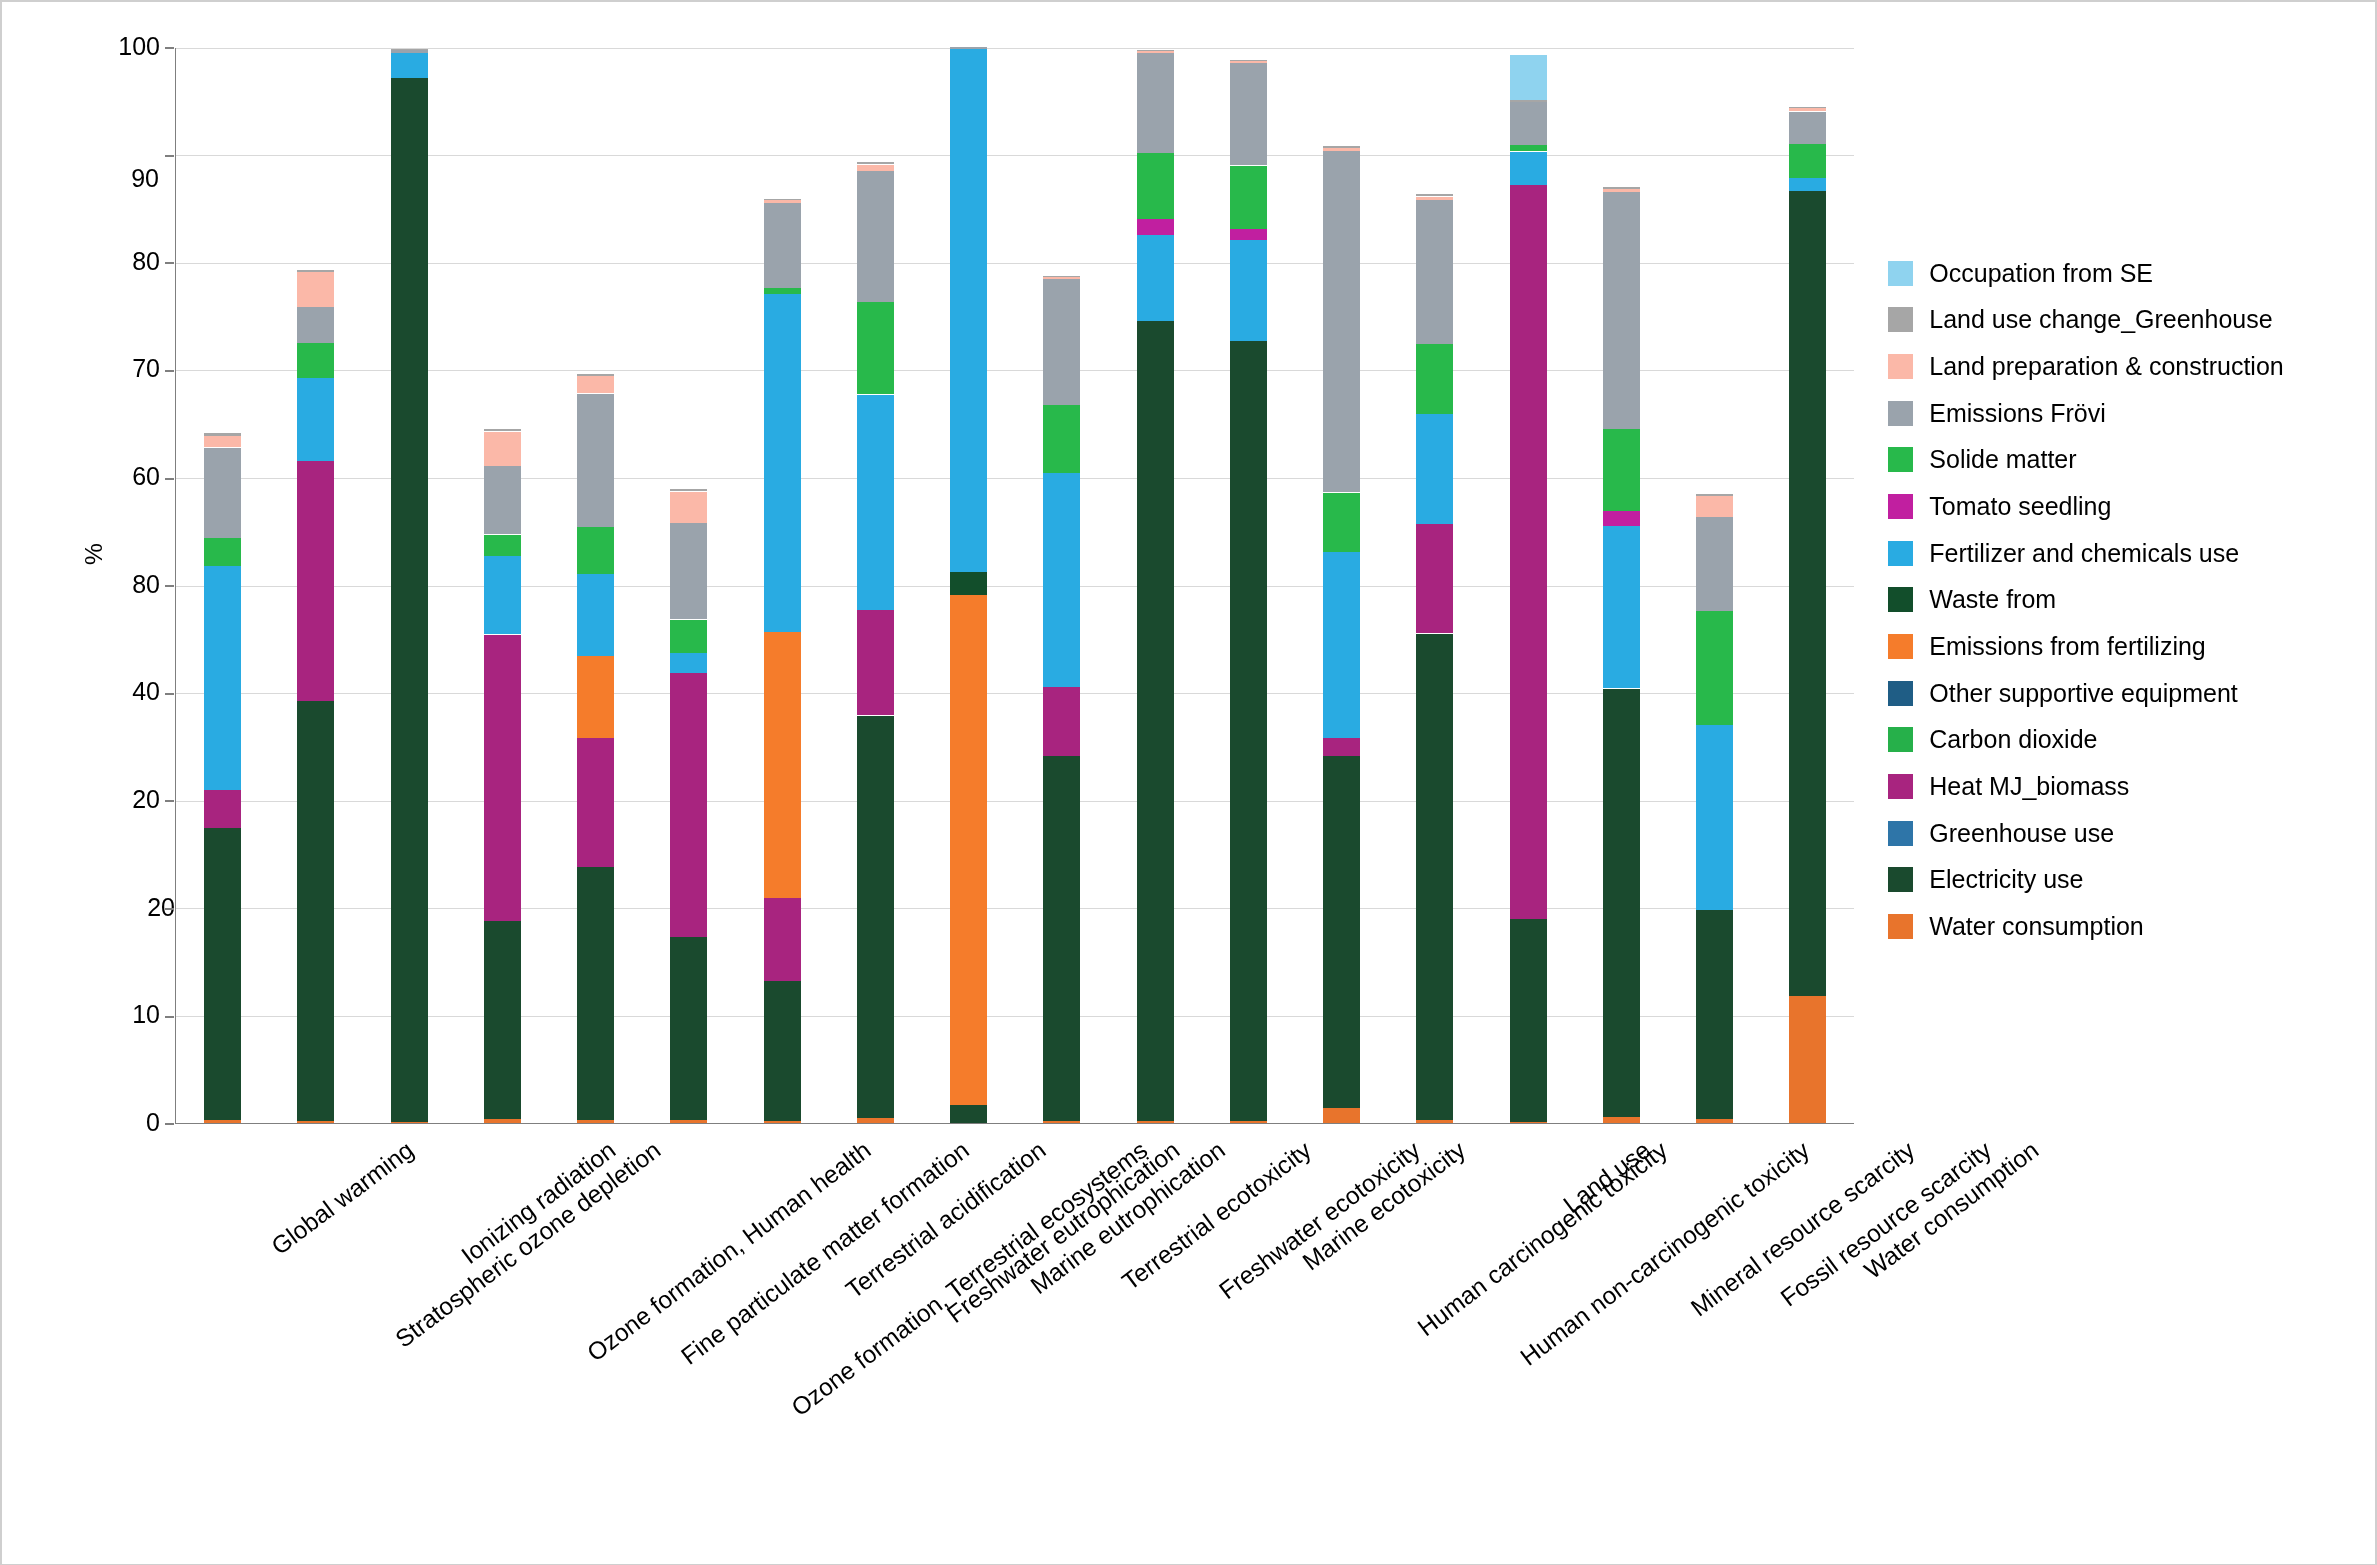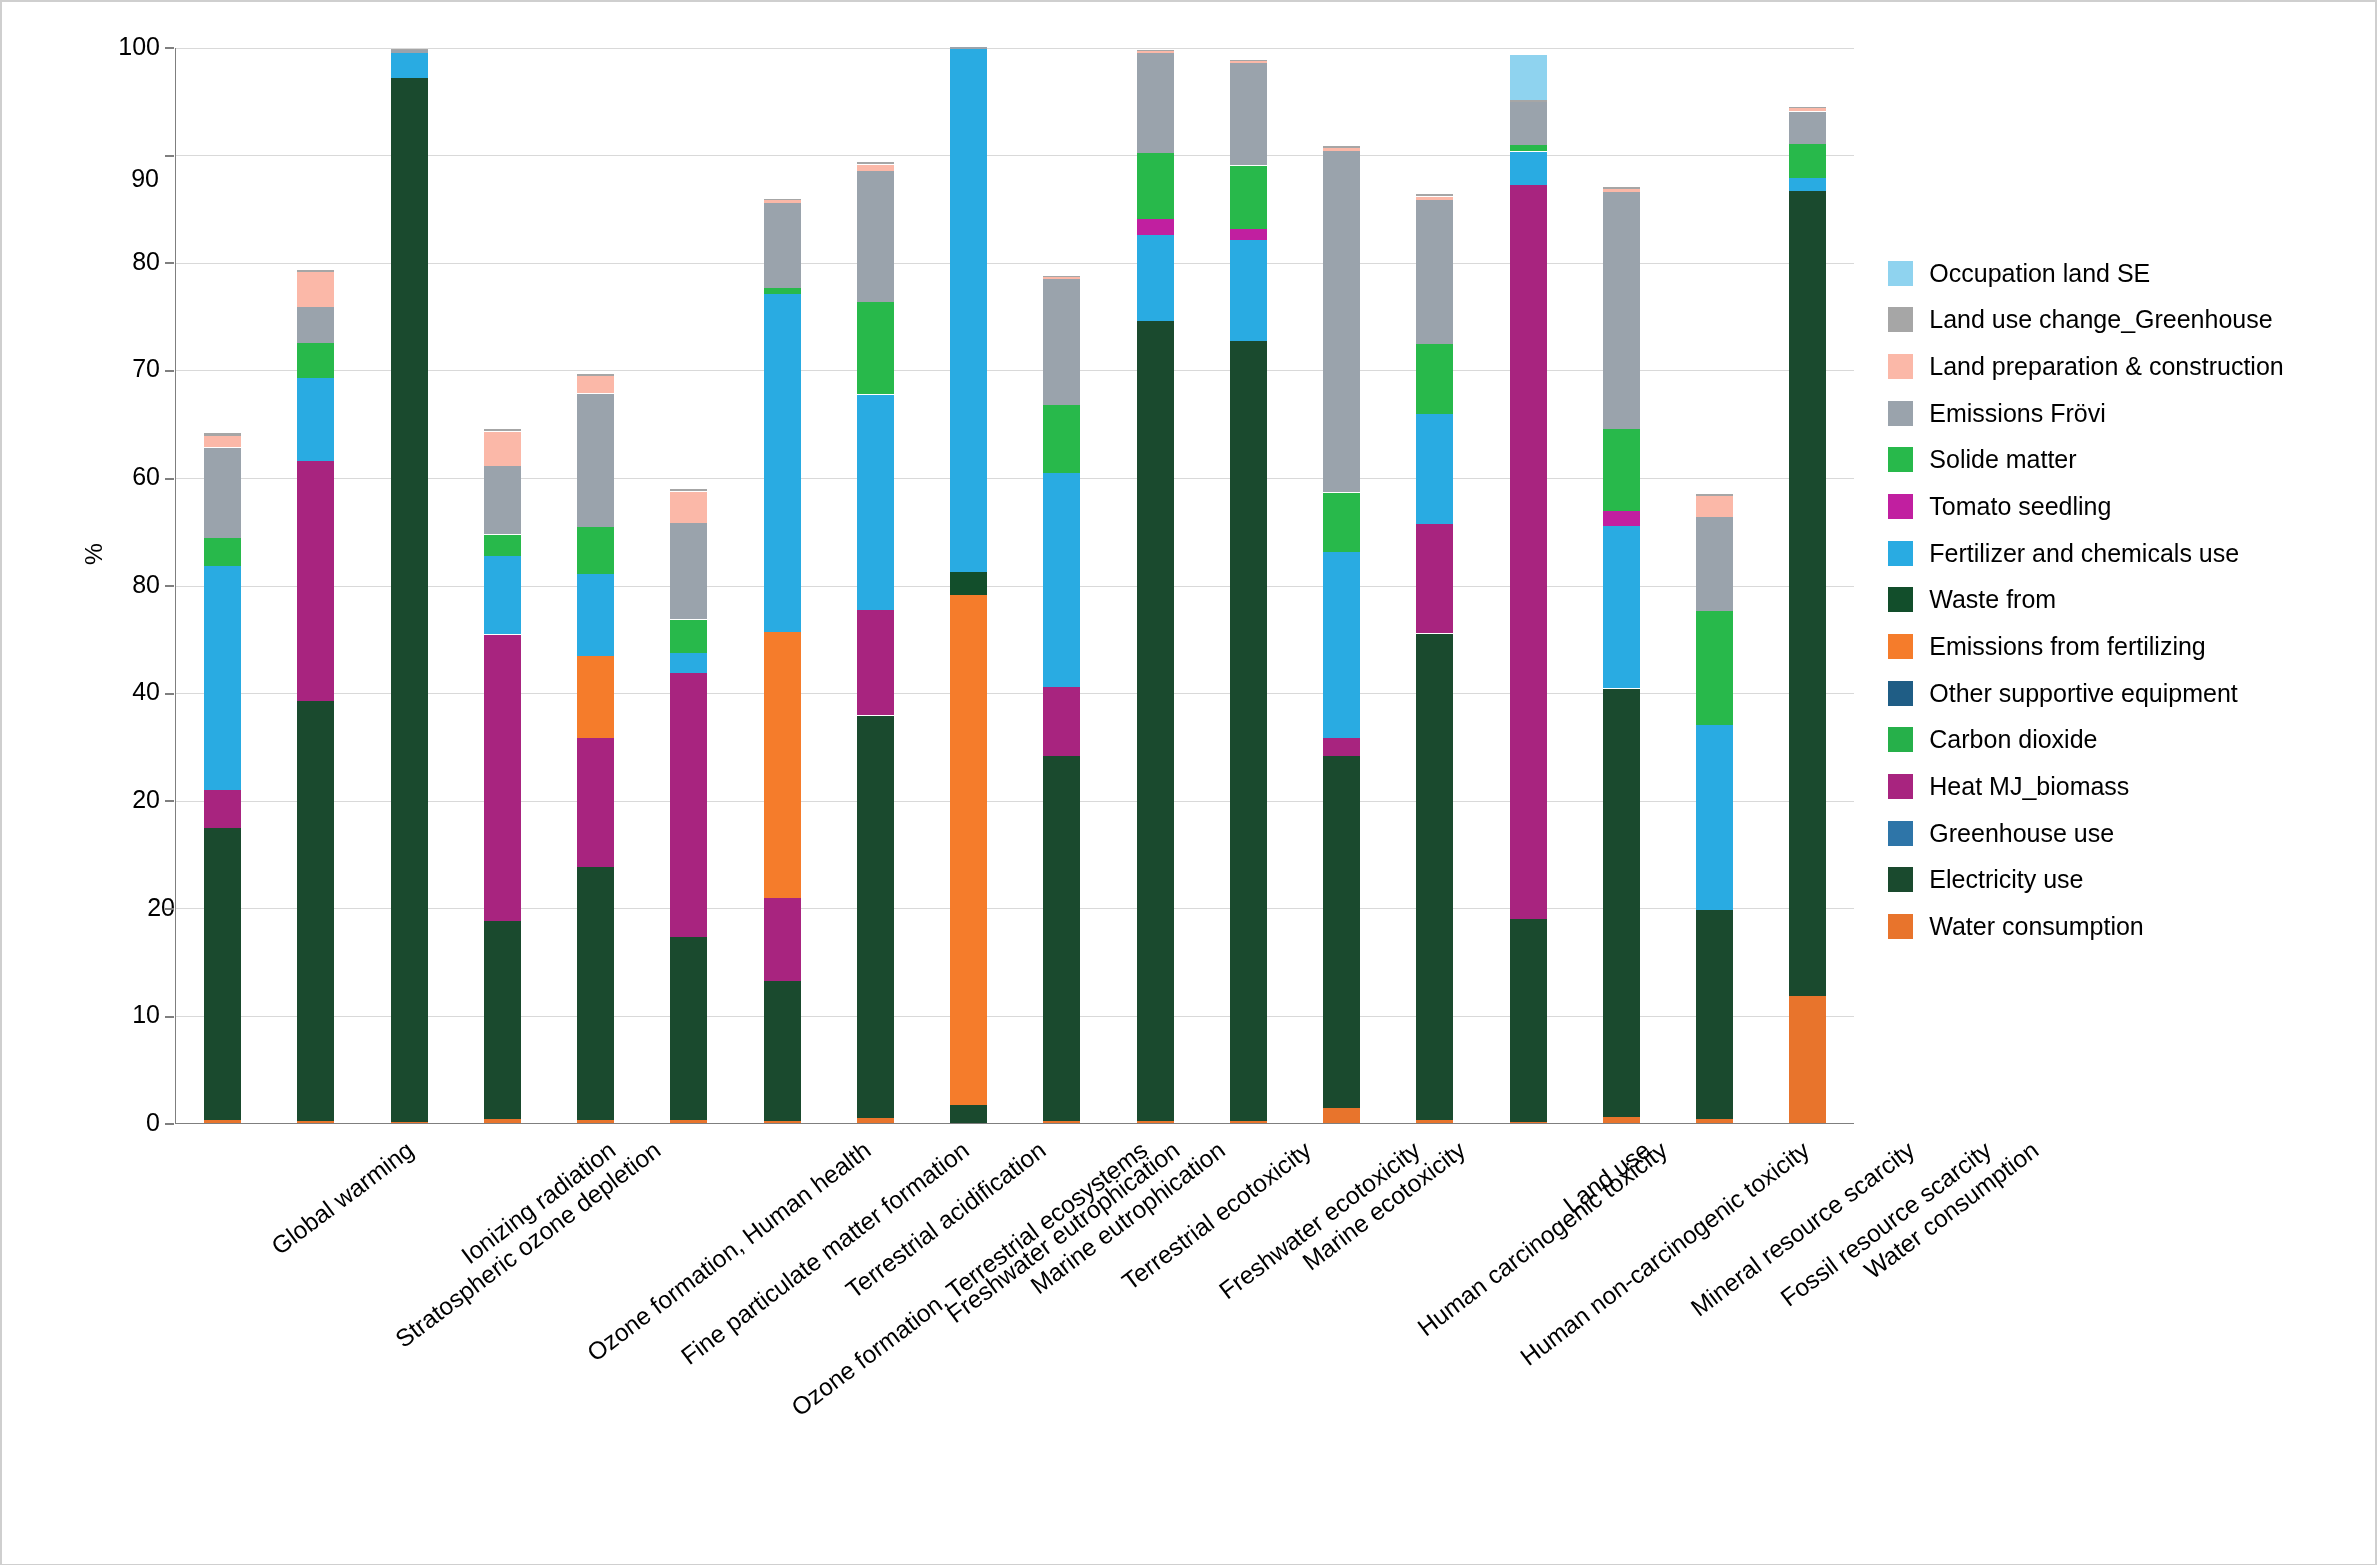"Occupation land SE" span.legtx { text: land -> from }
